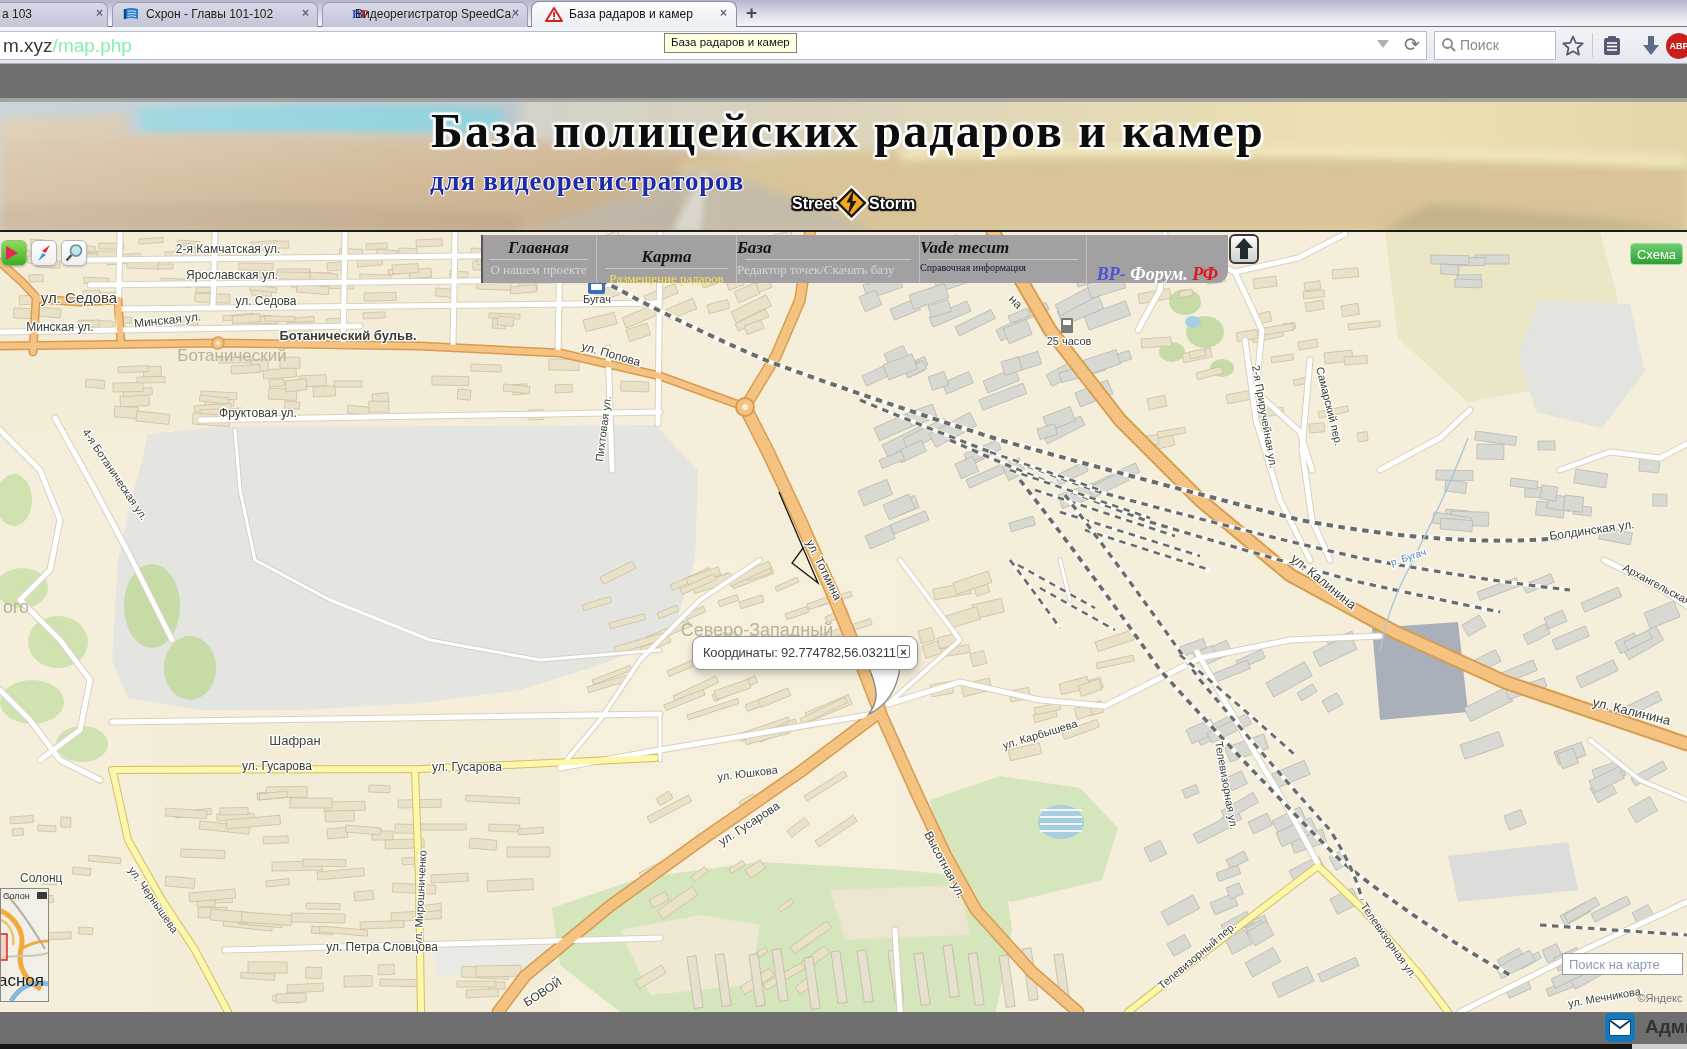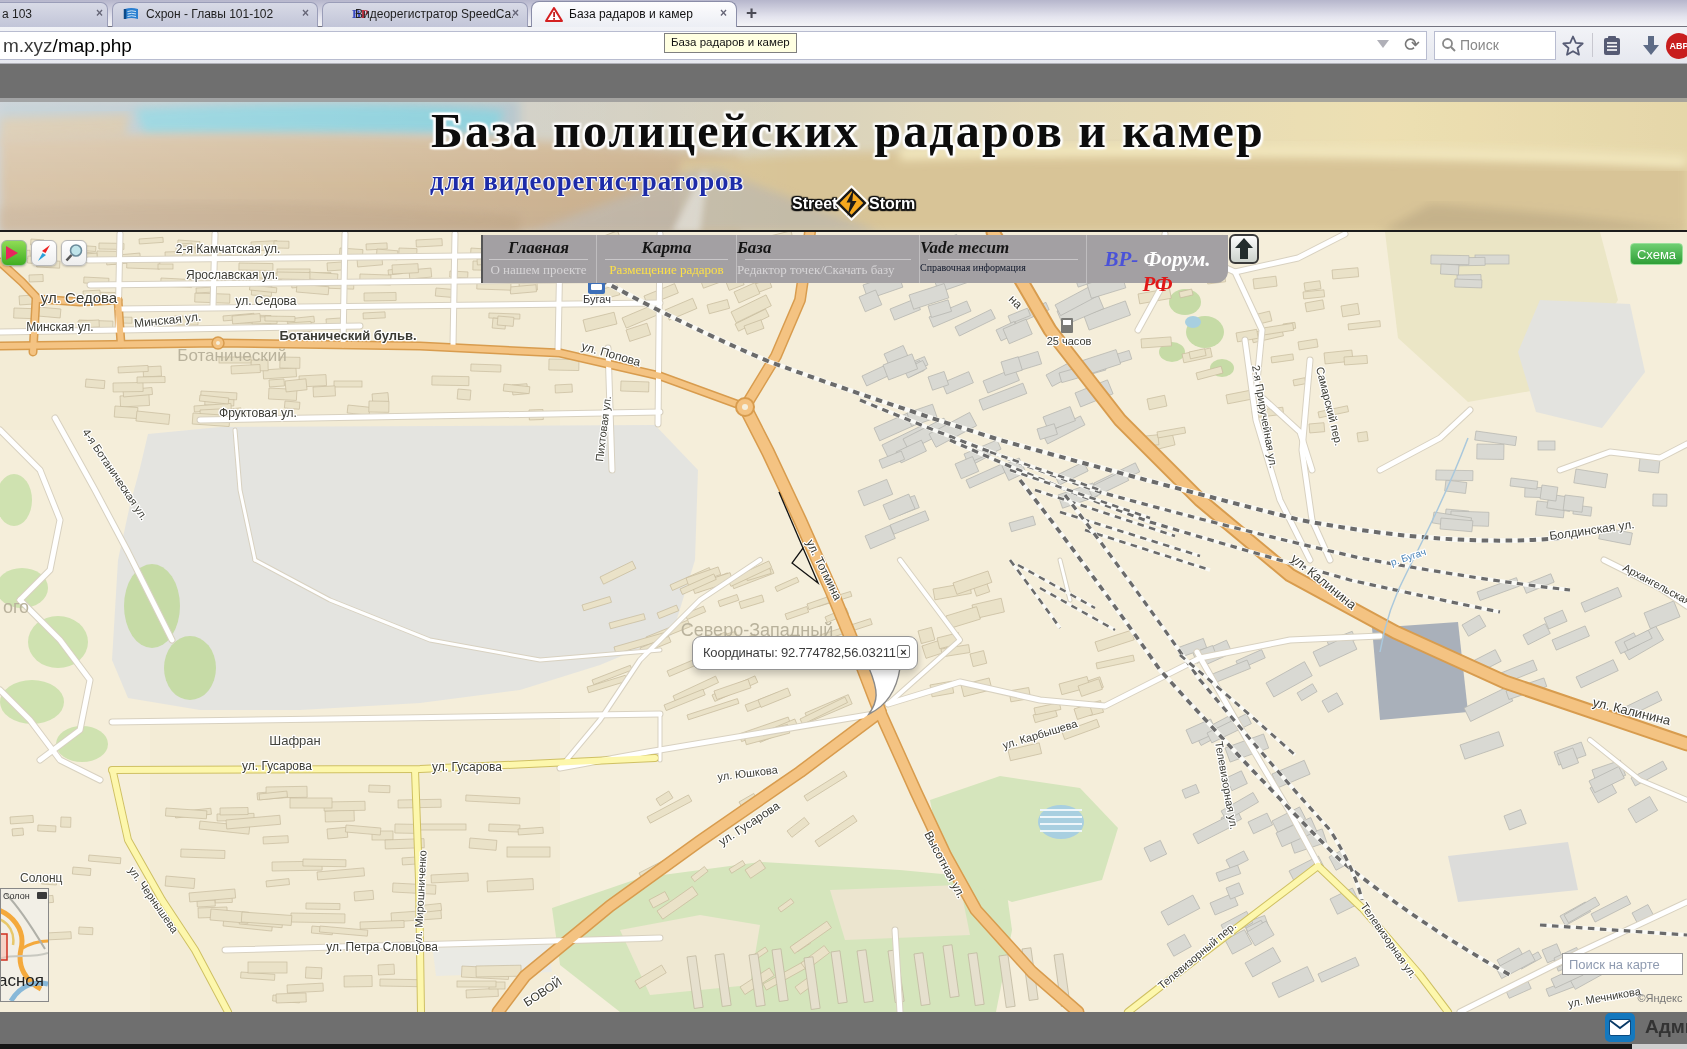"/map.php" span { color: #000000 -> #86efac }
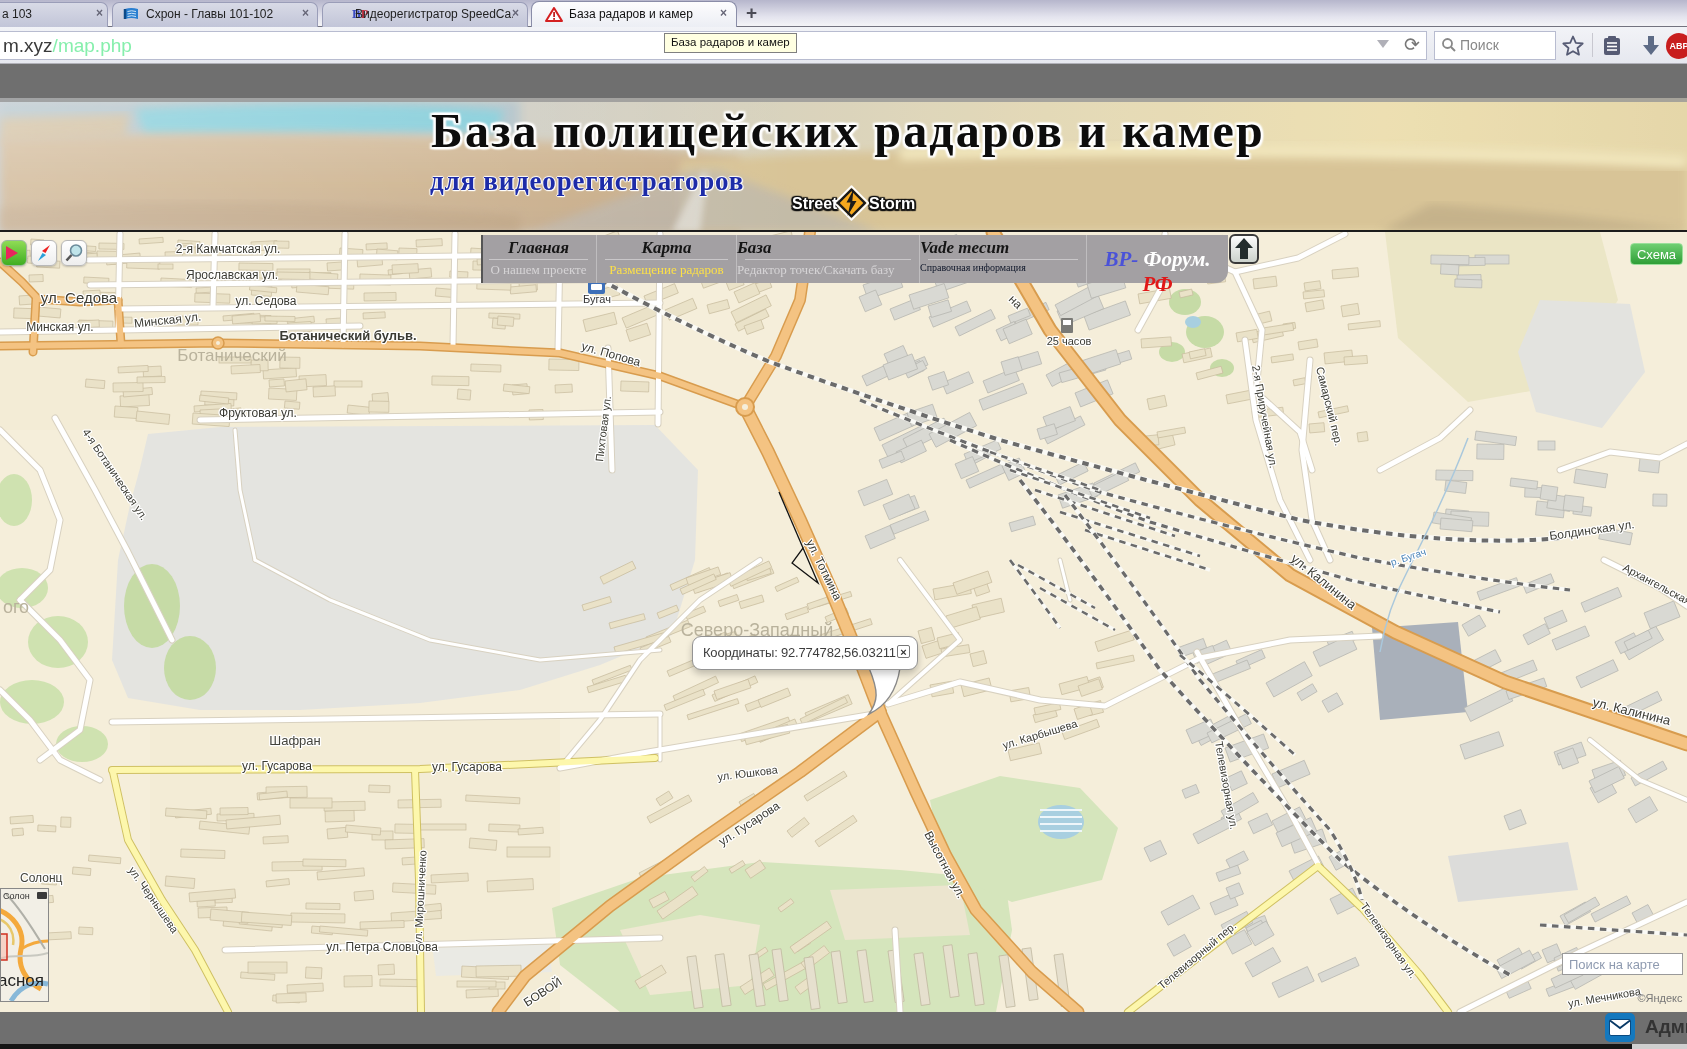"Карта" div { padding-top: 3px -> 12px }
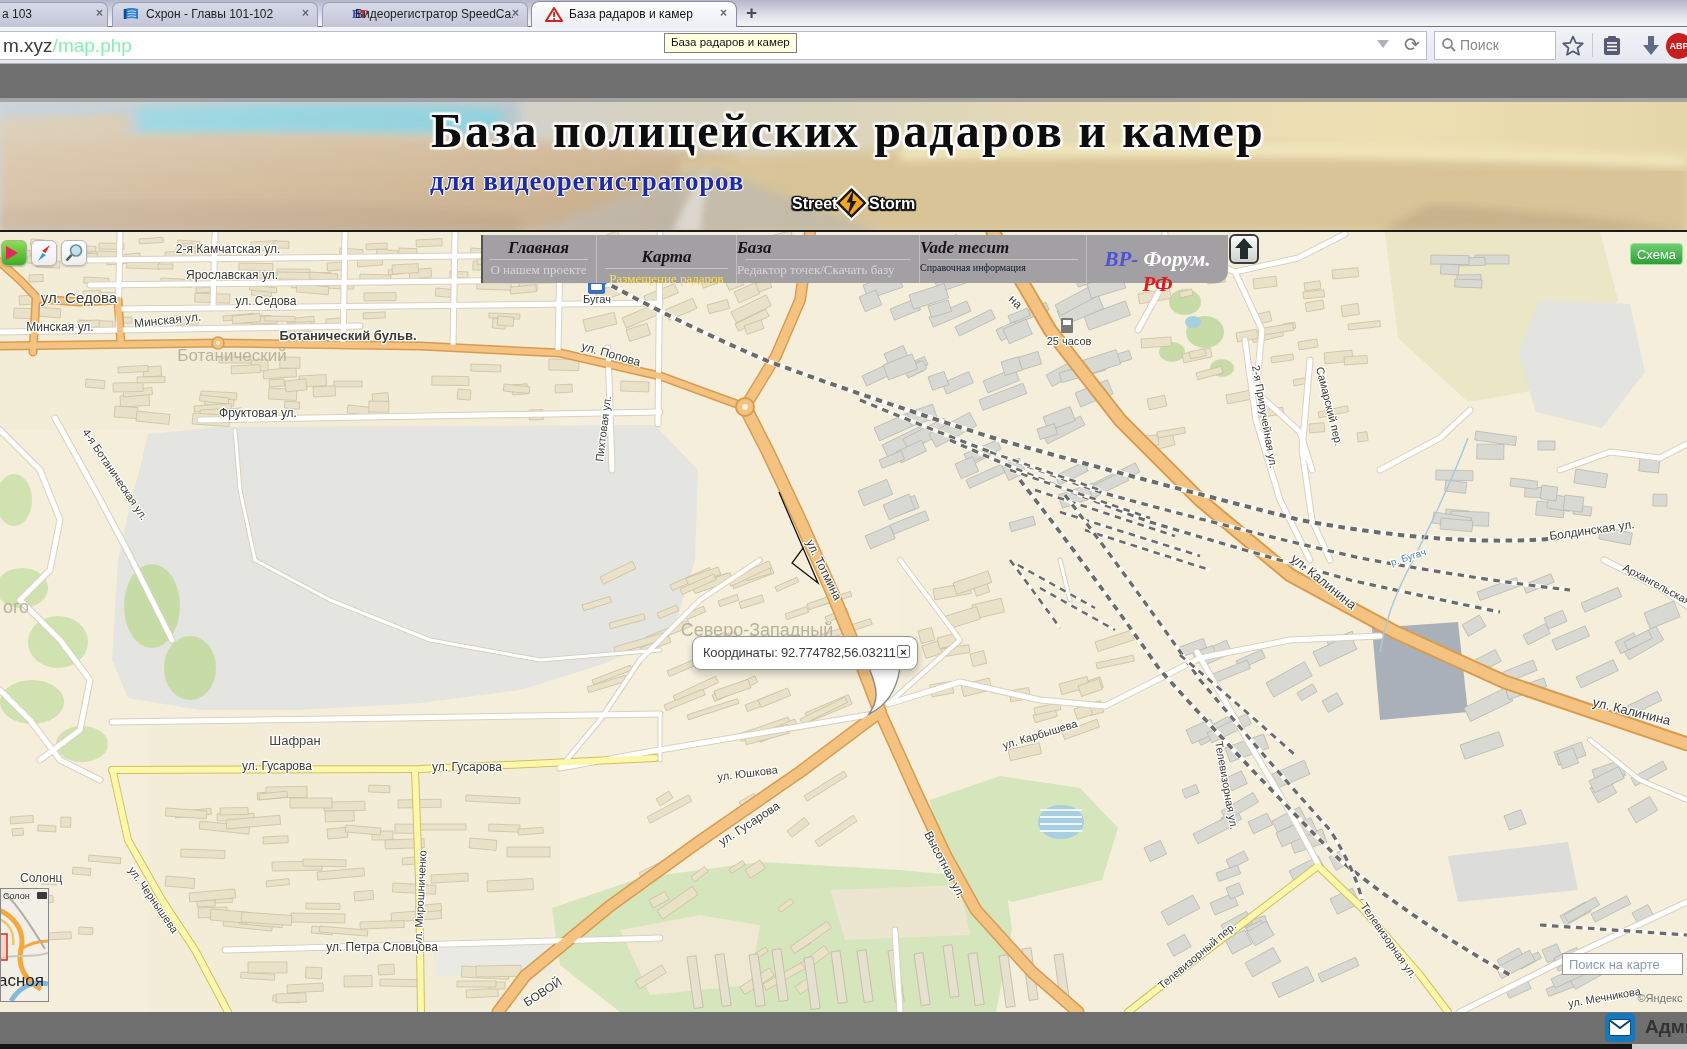"ВР- Форум. РФ" div { font-size: 21px -> 18px; padding-top: 12px -> 29px }
